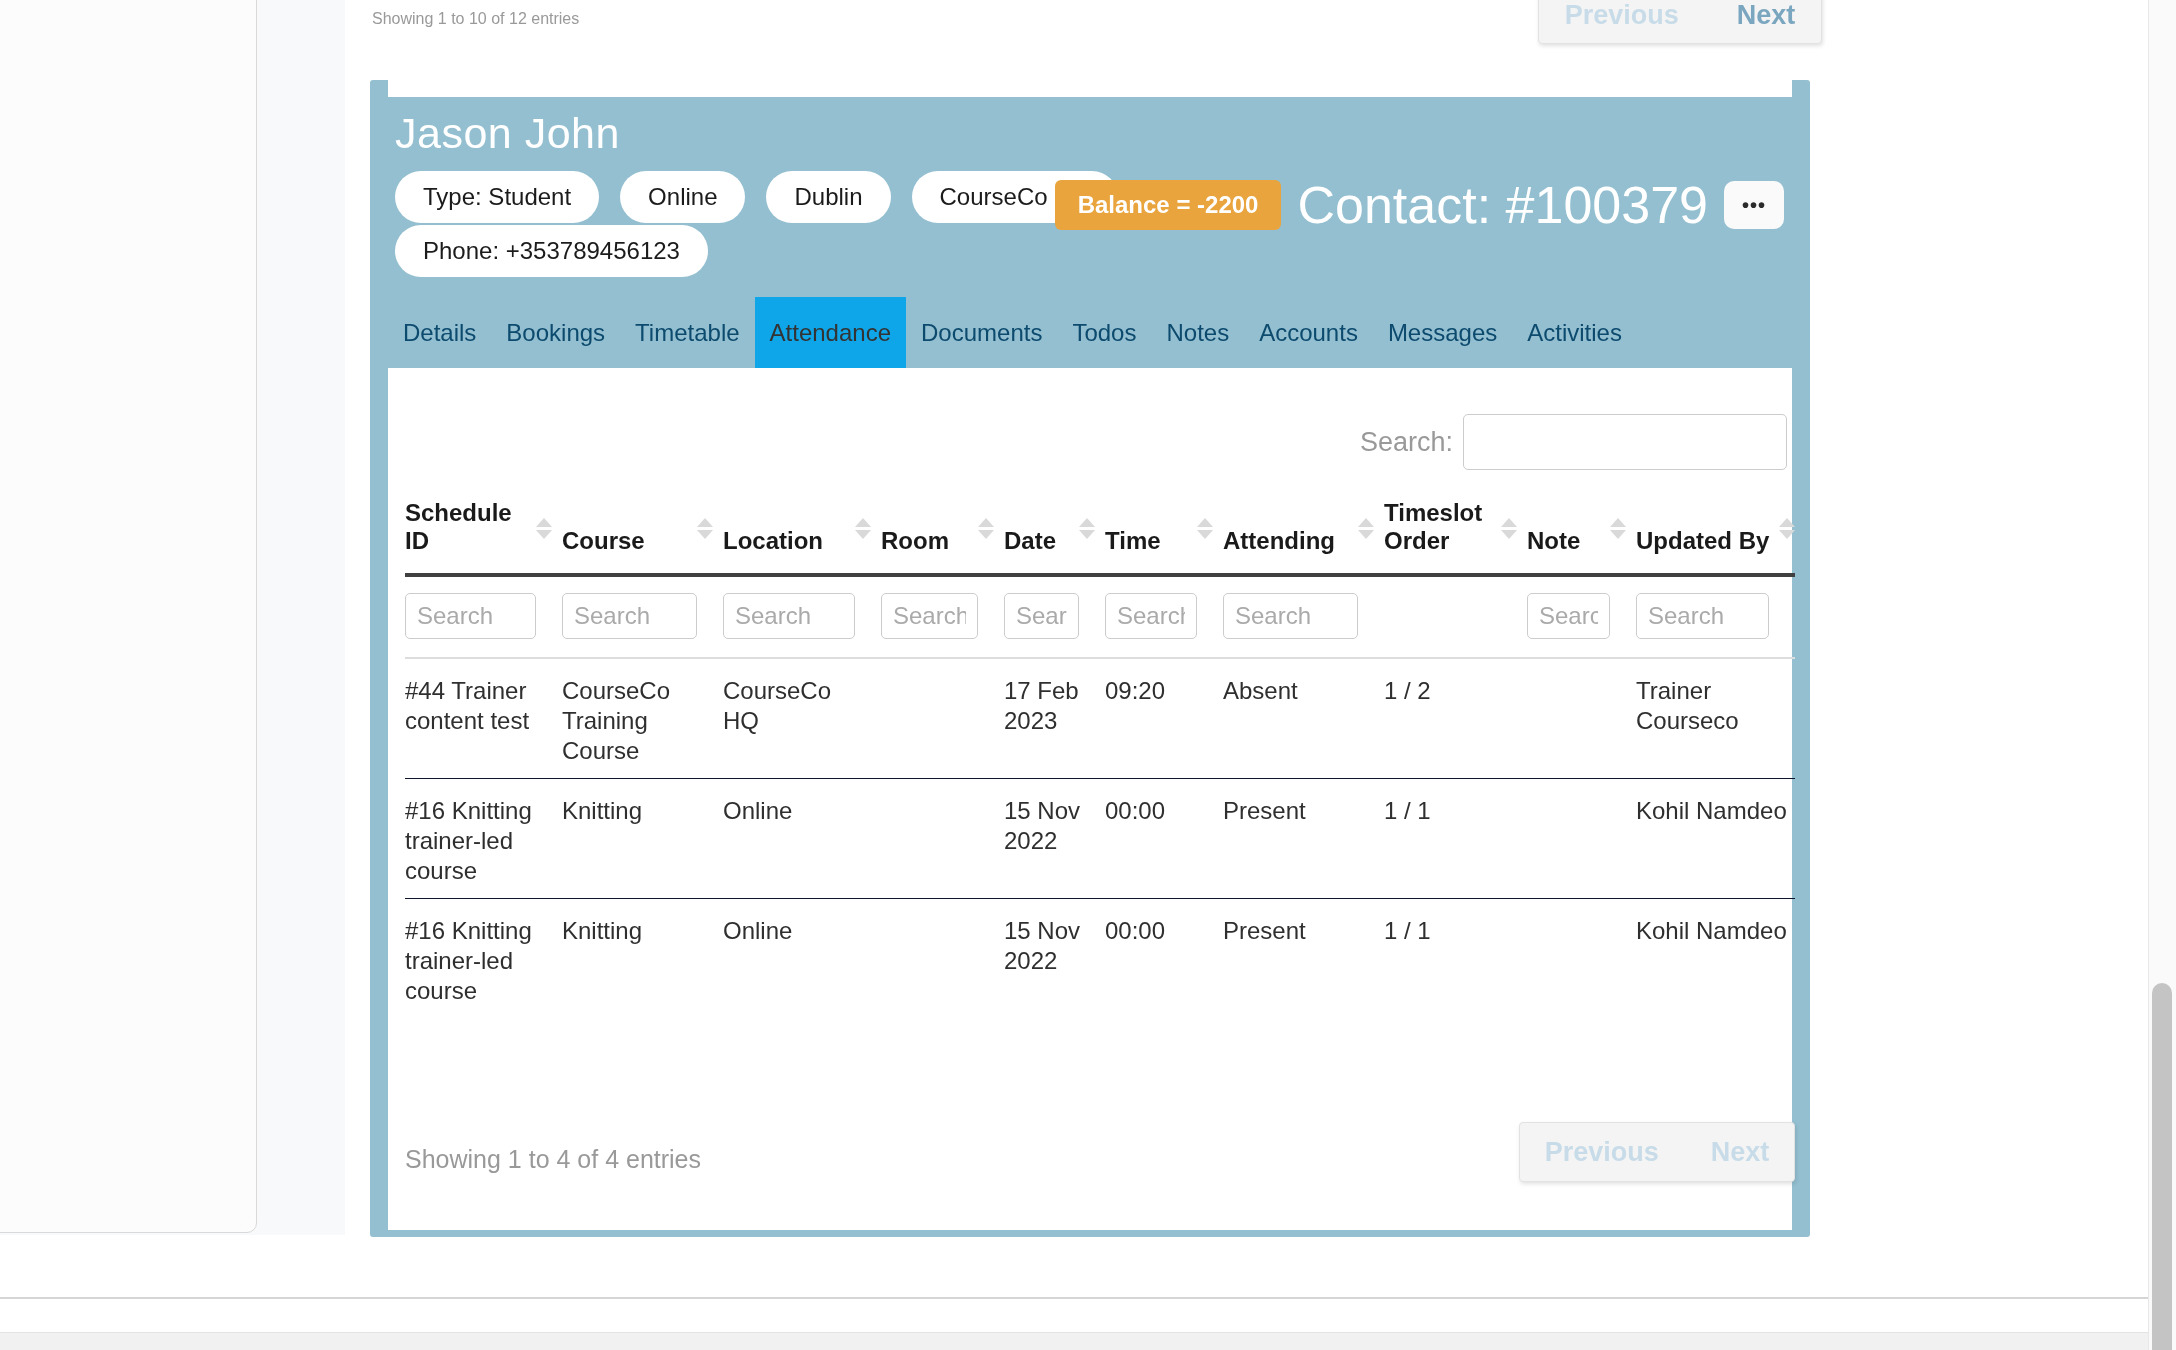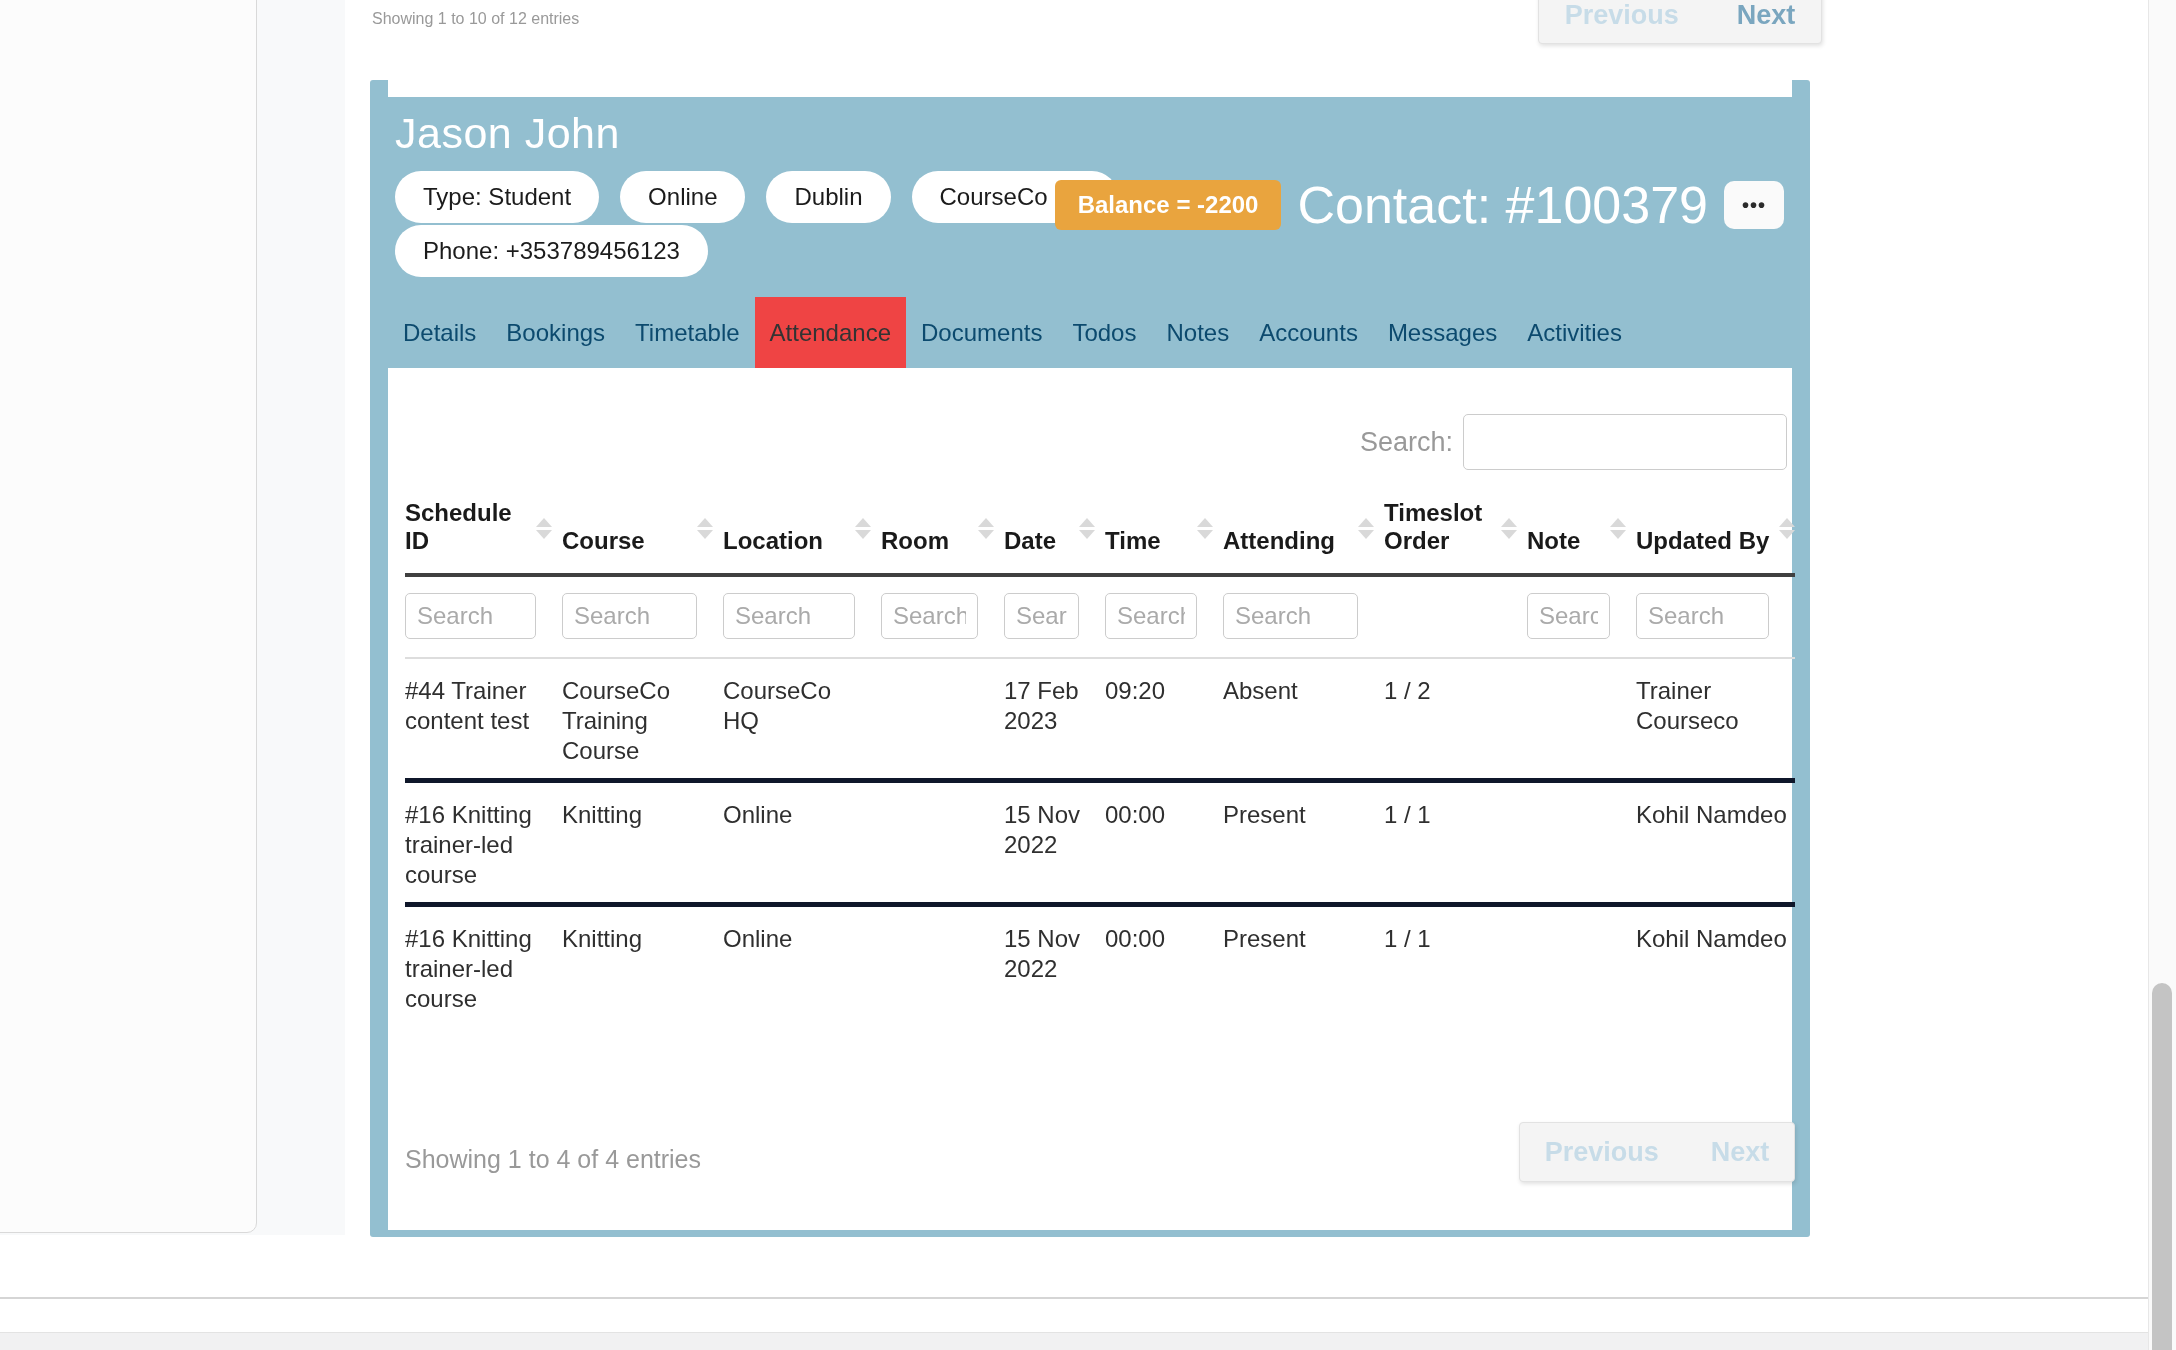"Attendance" .tab.active { background: #ef4444 -> #0ea5e9 }
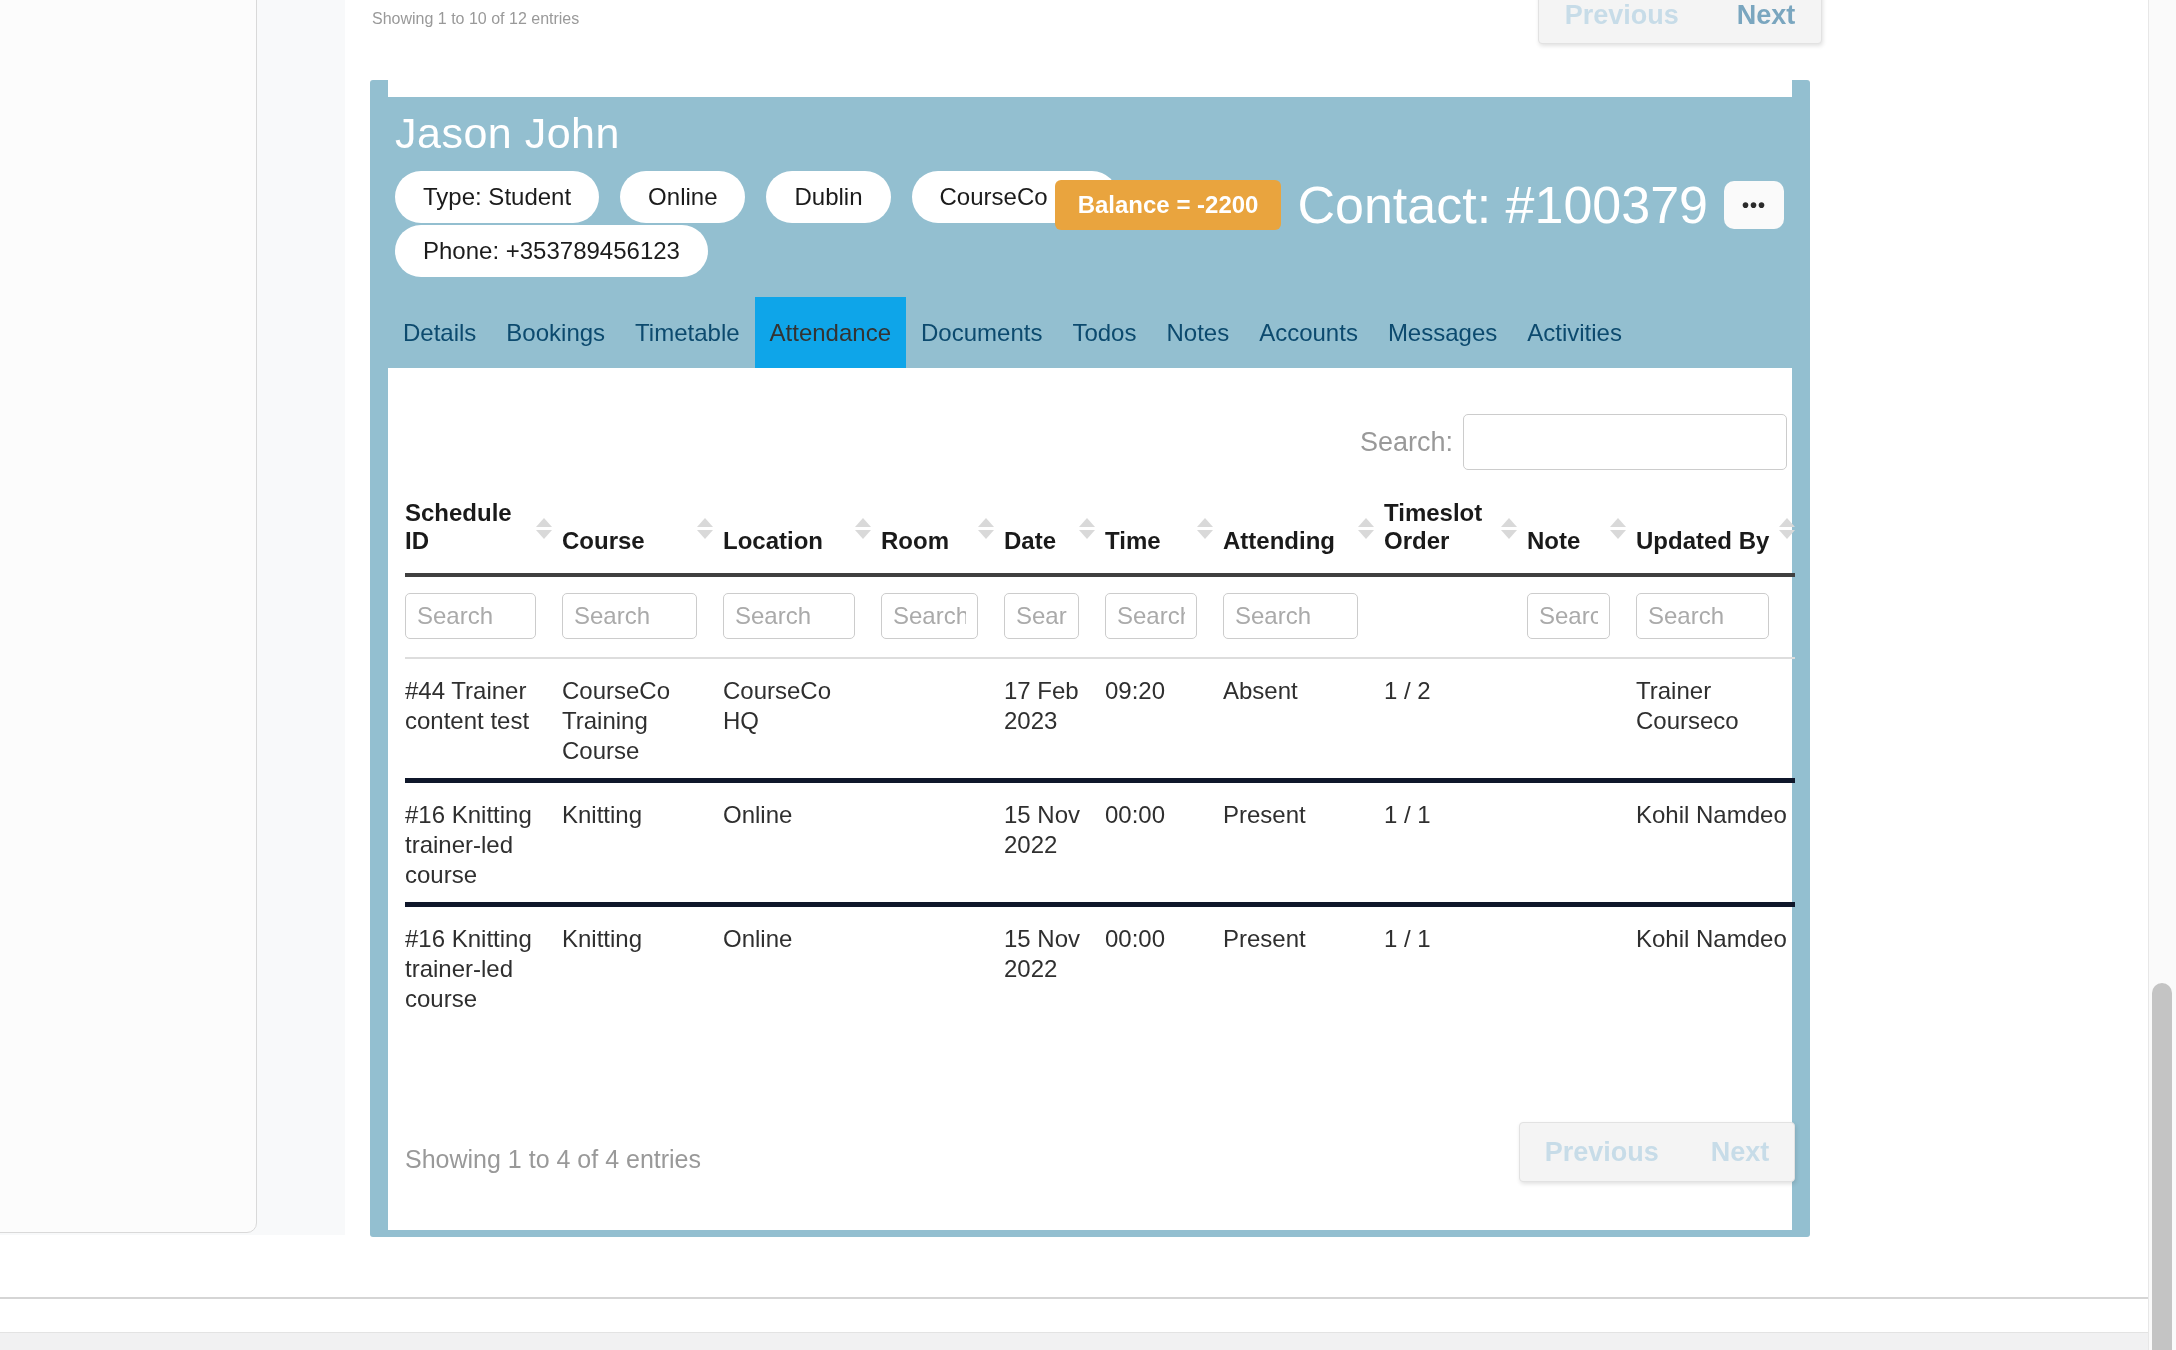"#44 Trainer content test" tbody td { border-bottom: 5px solid #0f172a -> 1px solid #0f172a }
